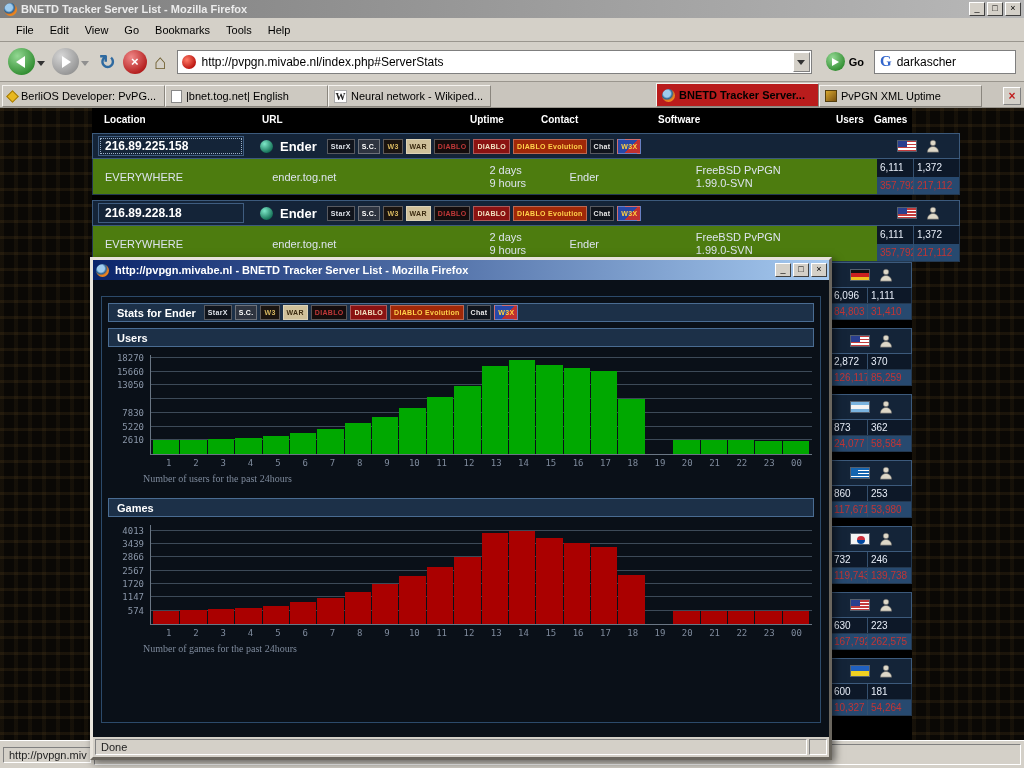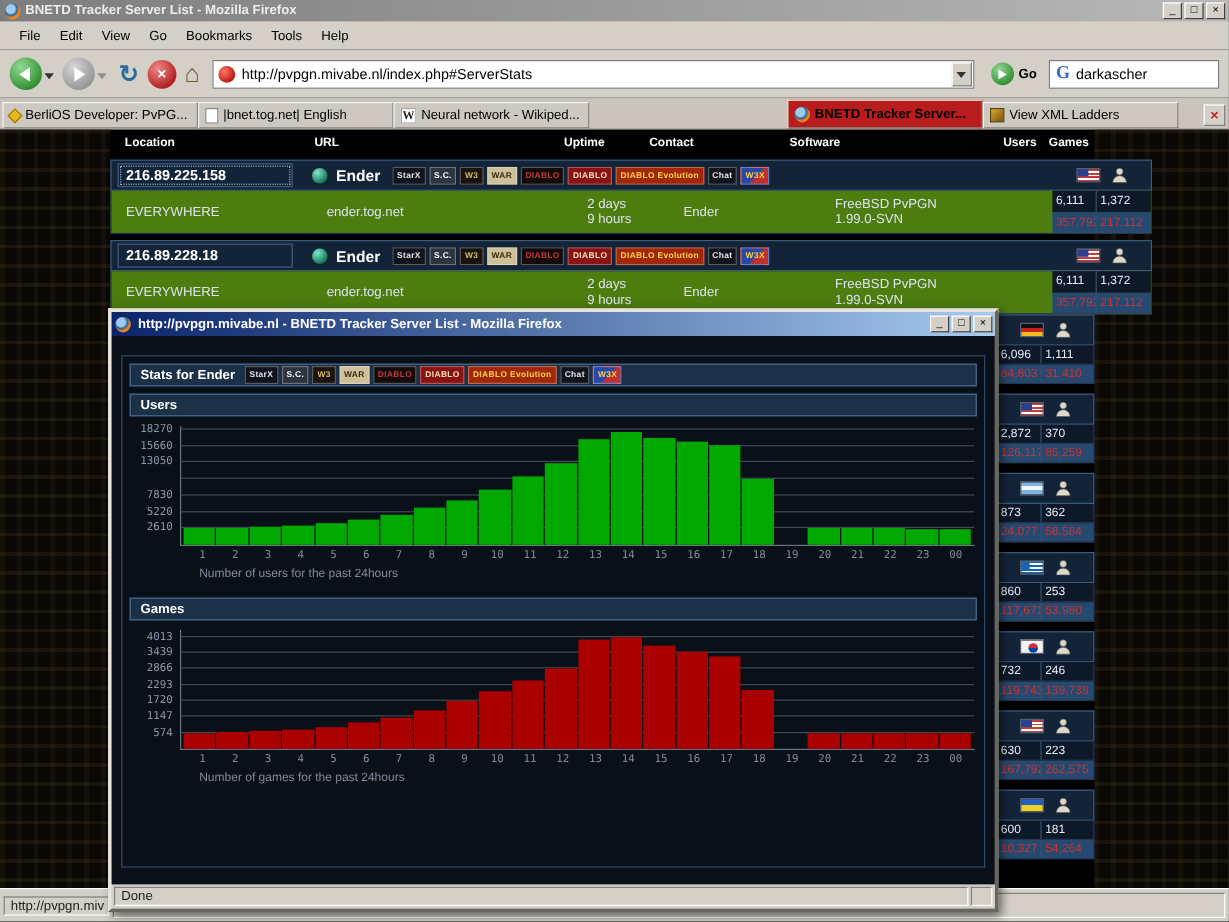"View XML Ladders" span.tablabel { text: View XML Ladders -> PvPGN XML Uptime }
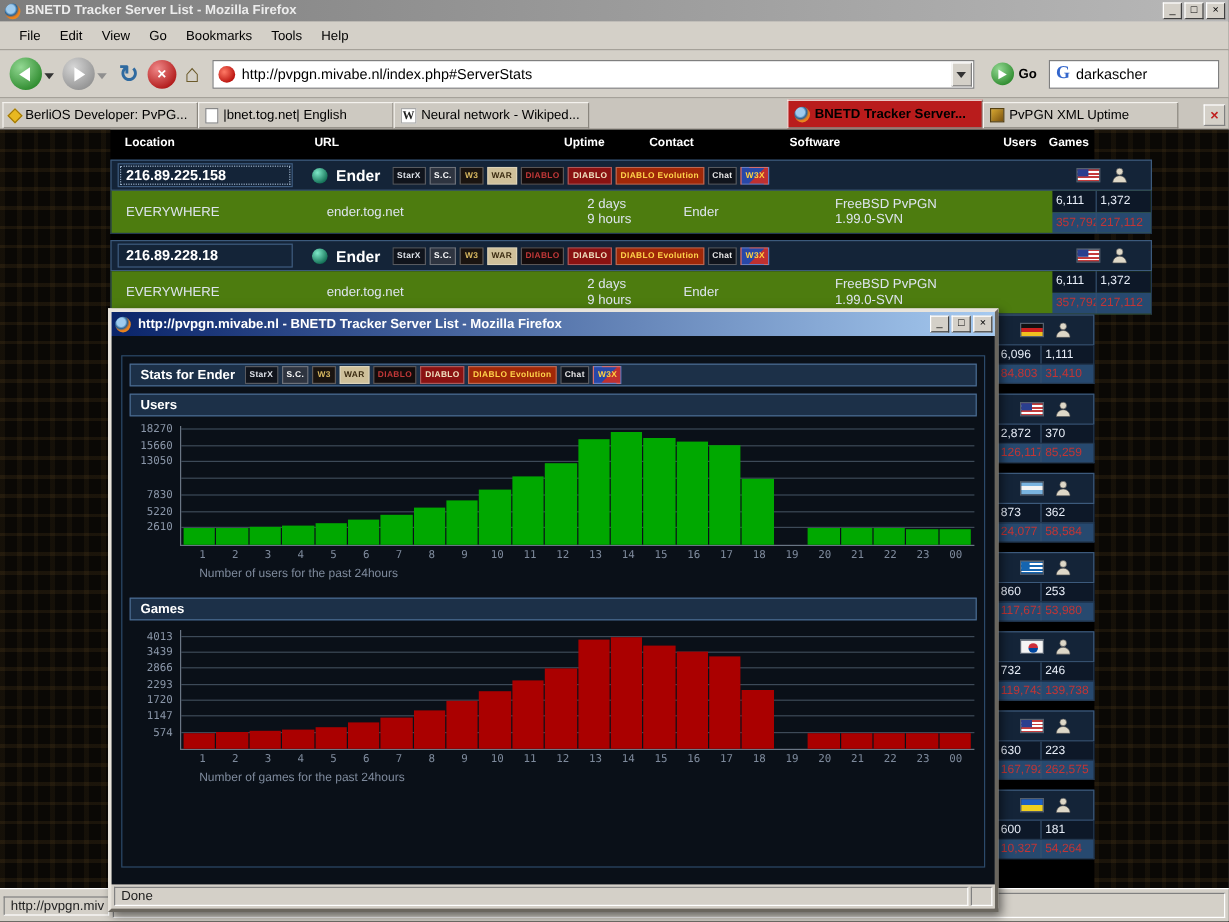"Number of users for the" .caption { font-family: Liberation Sans, sans-serif -> Liberation Serif, serif; margin-left: 56px -> 33px }
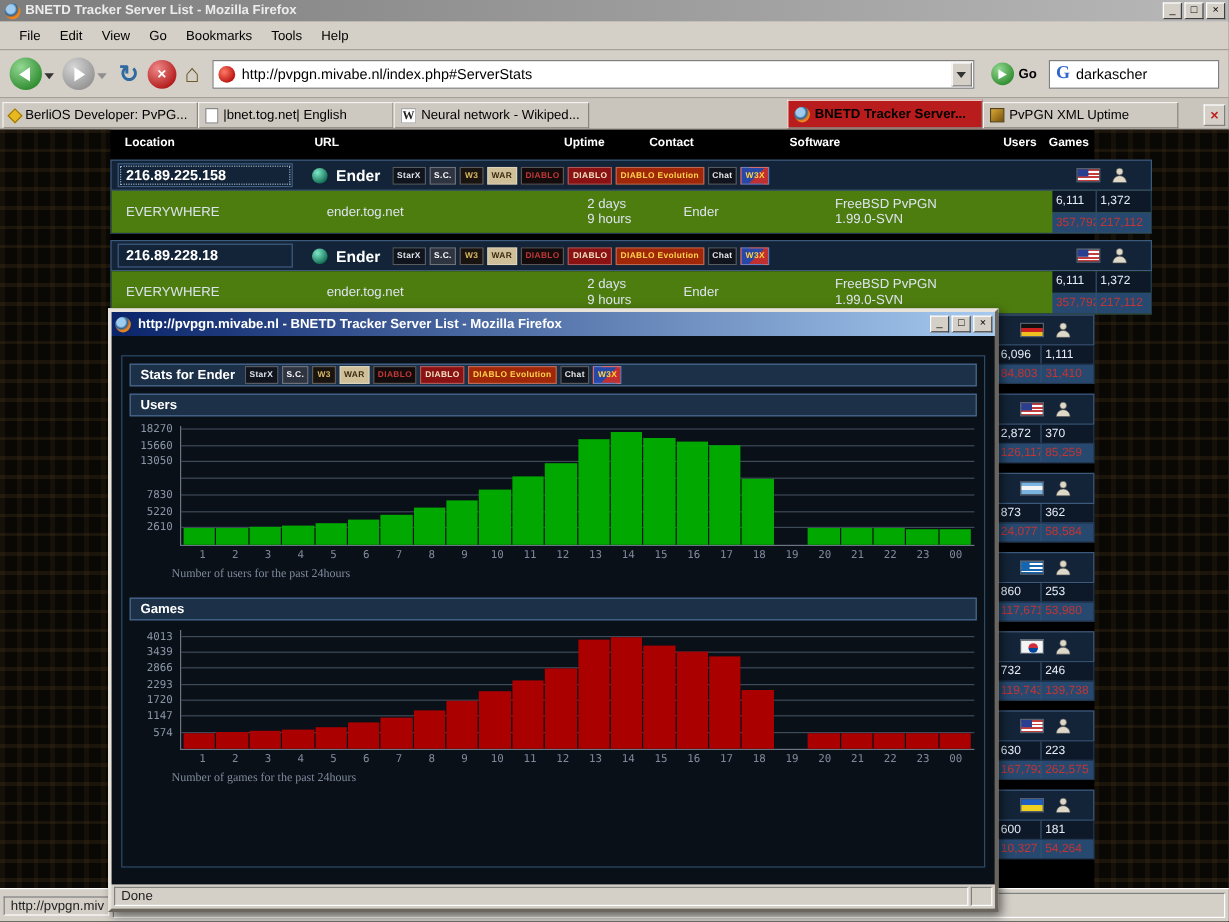"2293" span.ylab { text: 2293 -> 2567 }
